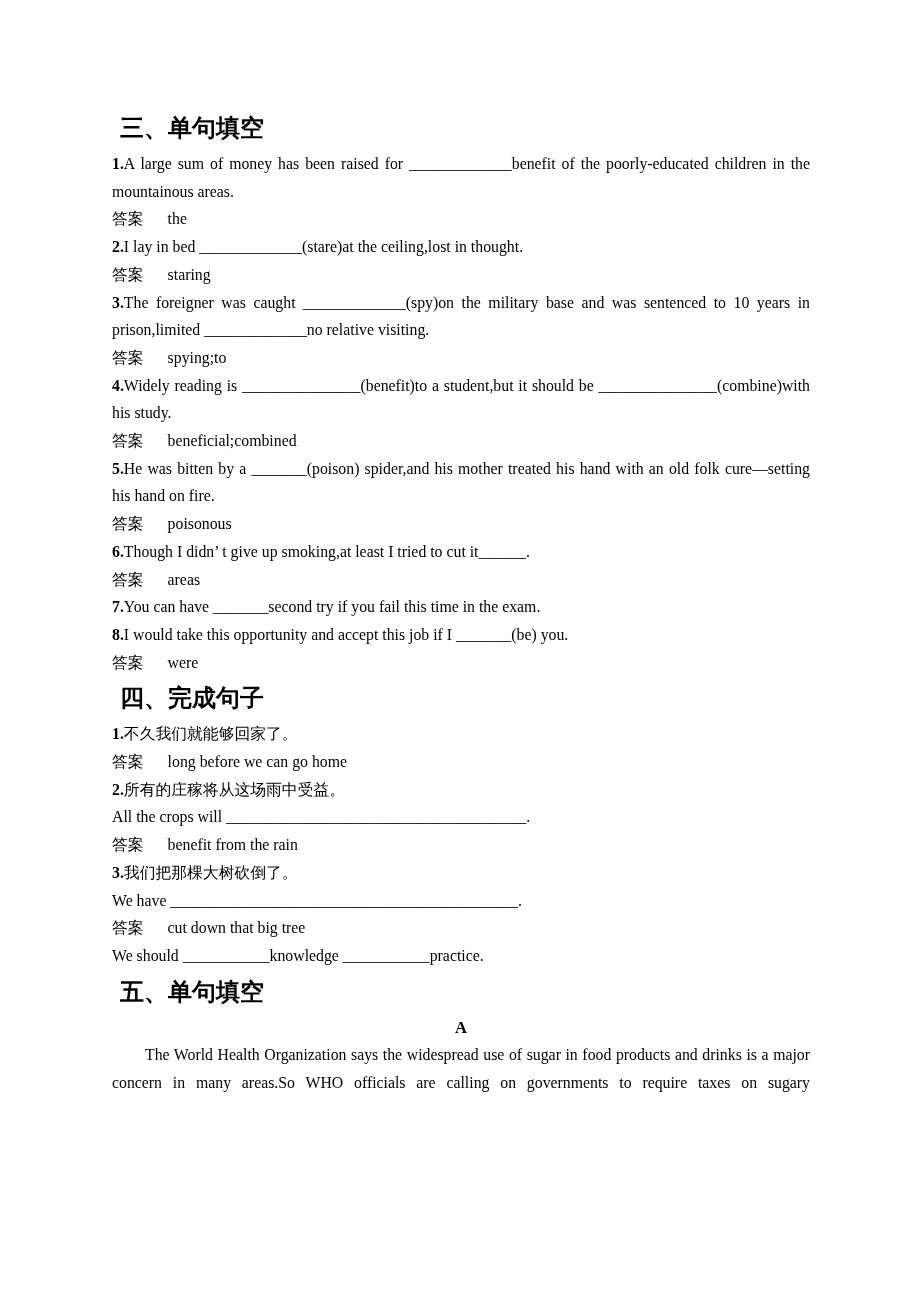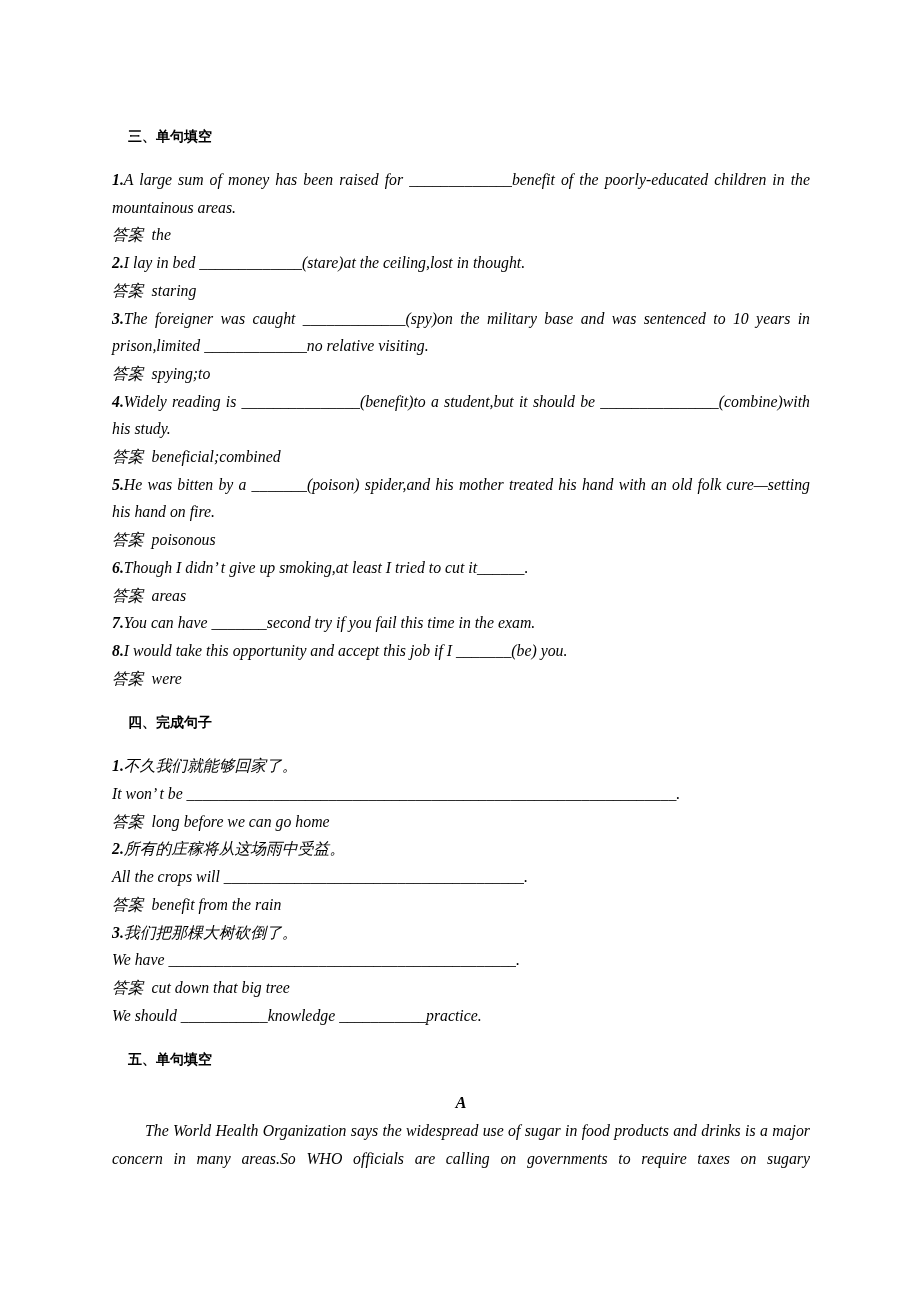"三、单句填空" .sec-heading { font-size: 14px -> 24px; margin: 16px -> 8px }
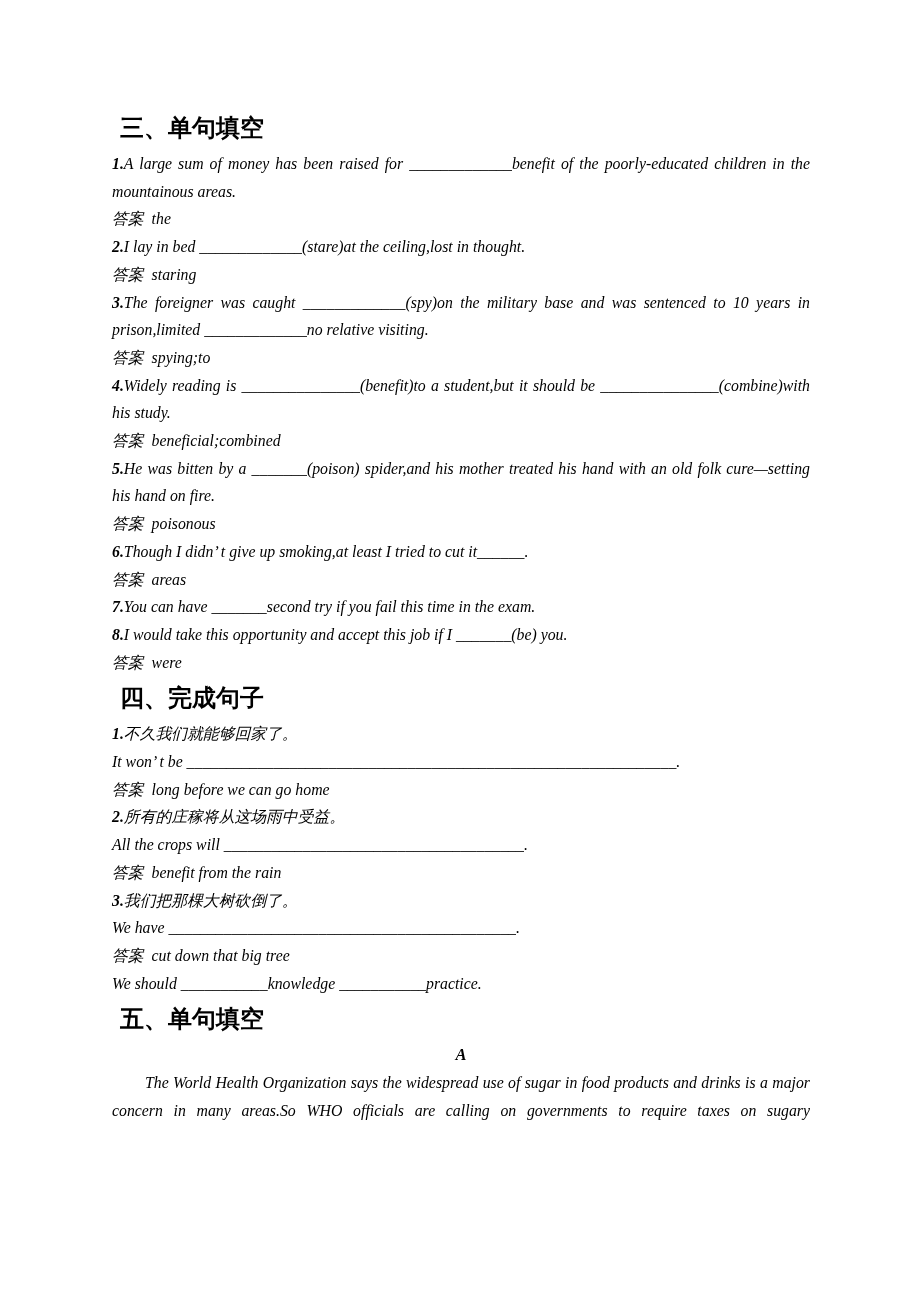"1.A large sum of money" p { font-style: italic -> none }
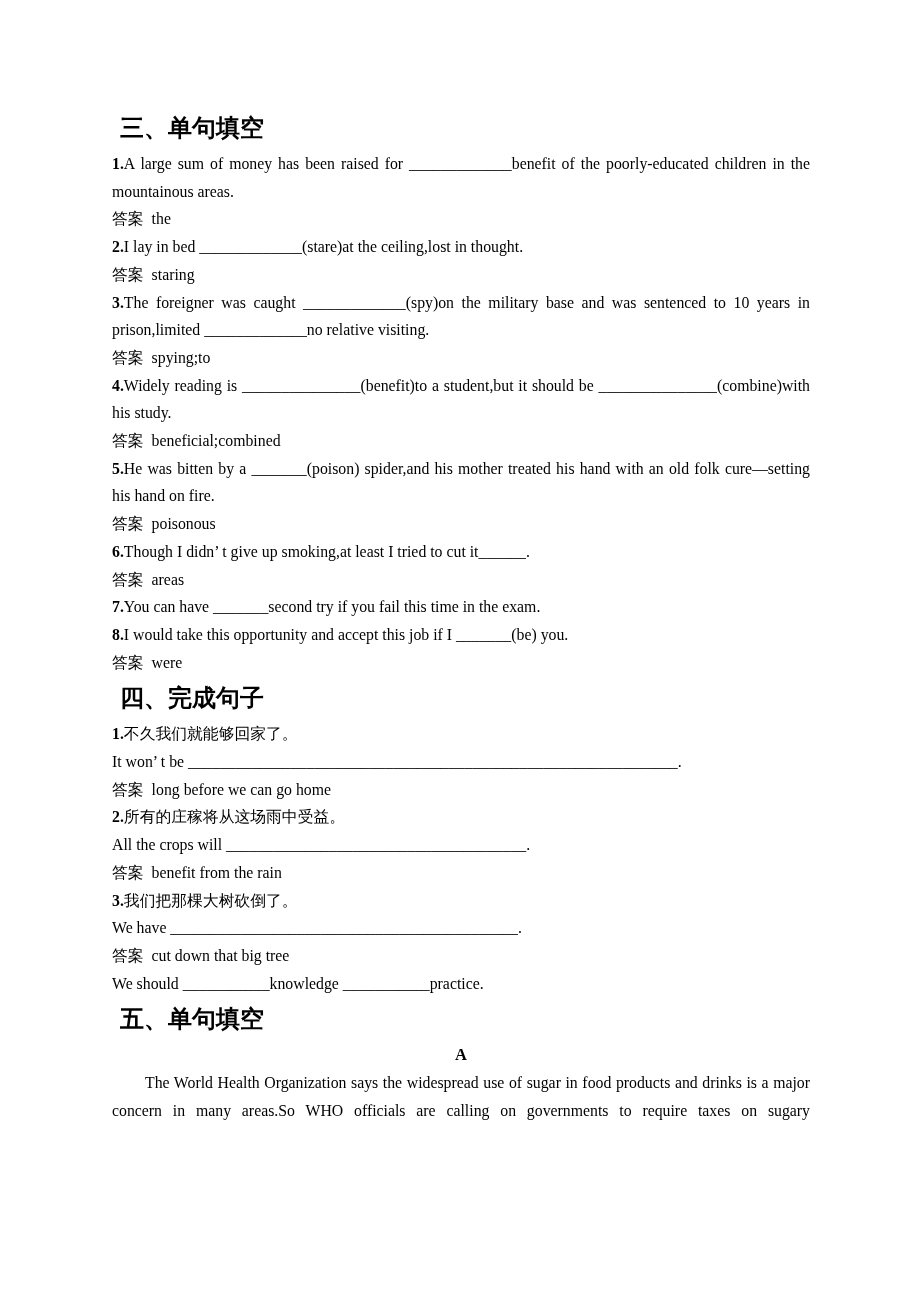"答案" .ans-label { margin-right: 8px -> 24px }
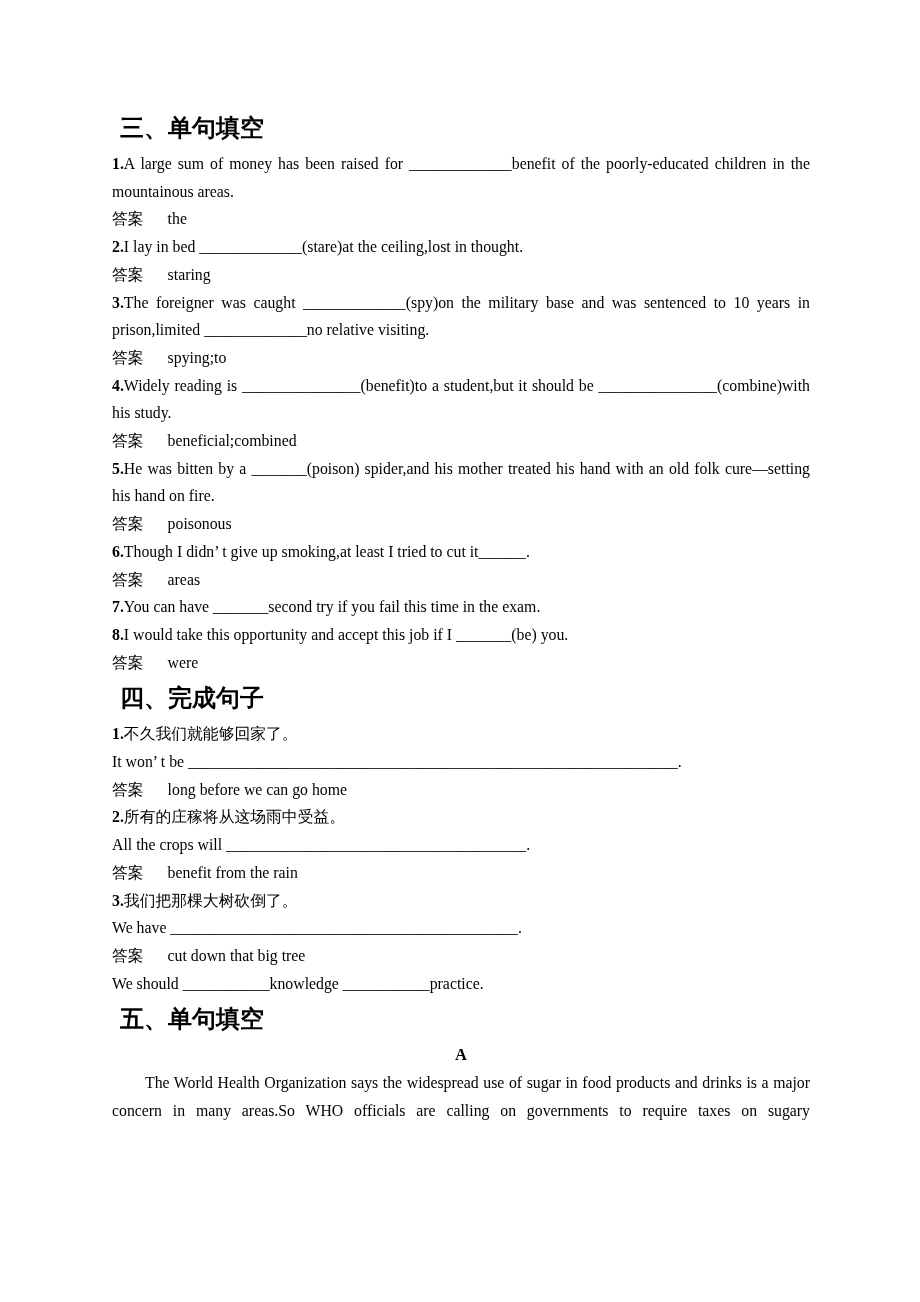"It won’ t be" p.fill { html: <p><span>It won’ t be ______________________________________________________________.</span></p> -> none }
